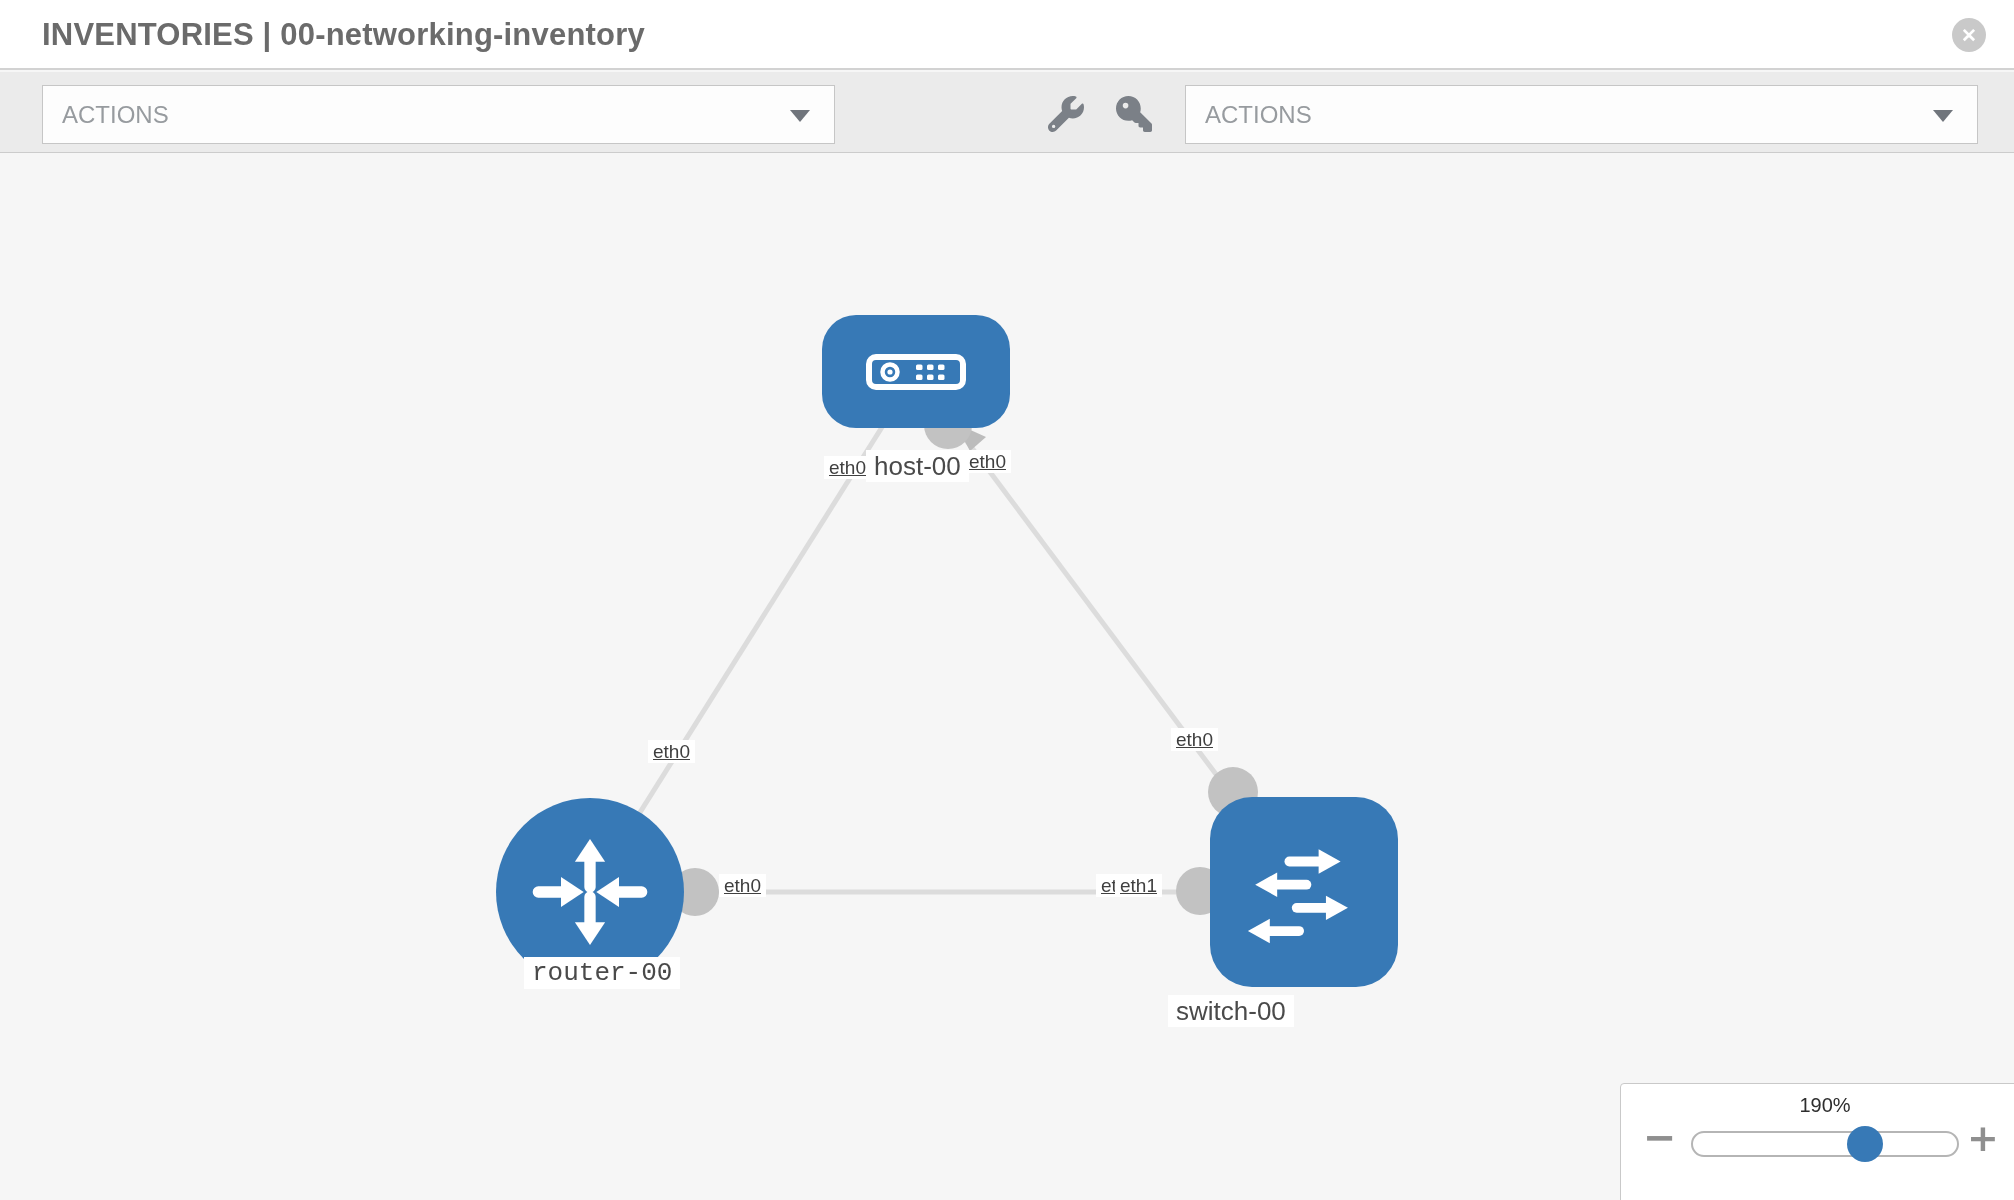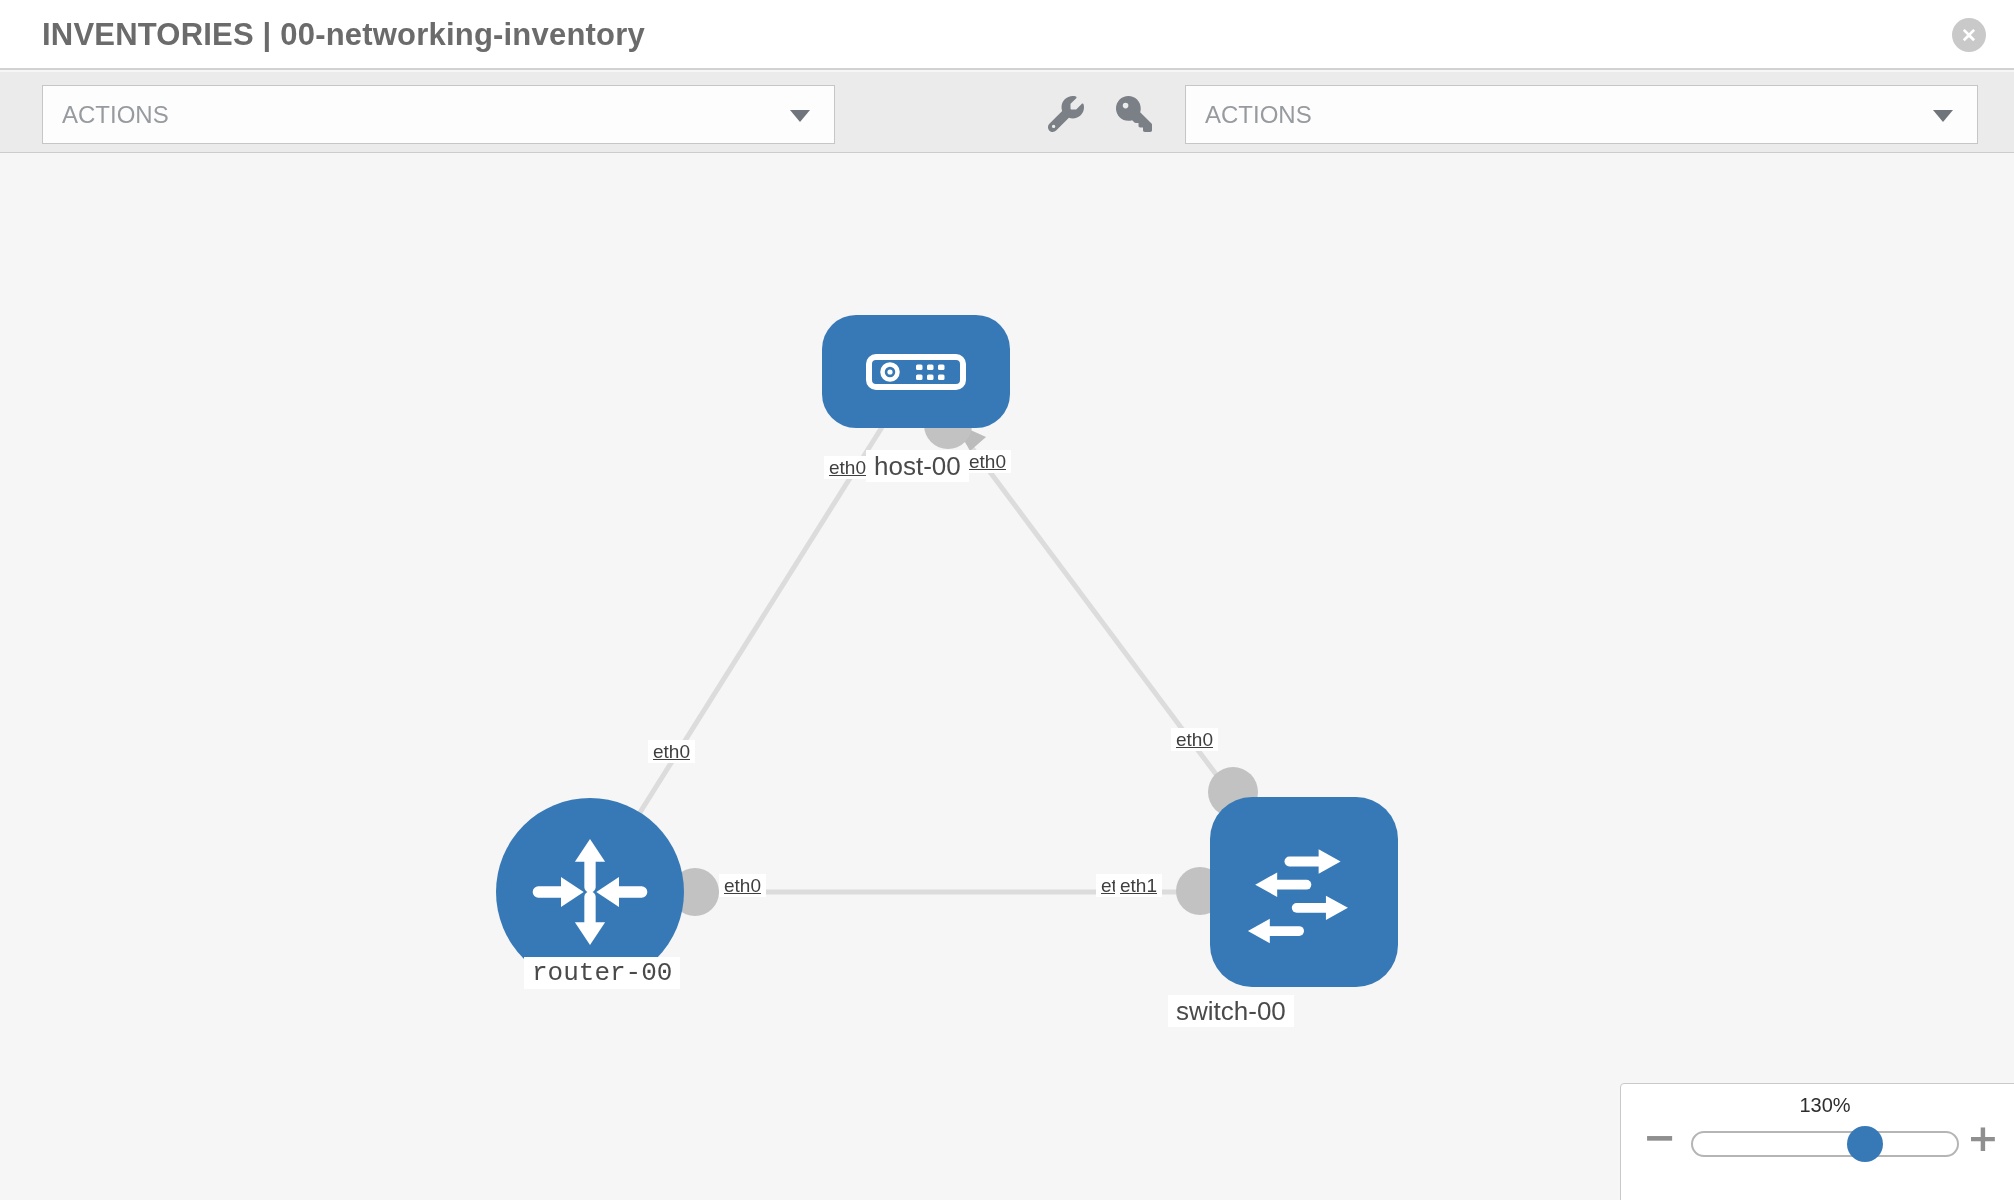"130%" div.zoom-value { text: 130% -> 190% }
